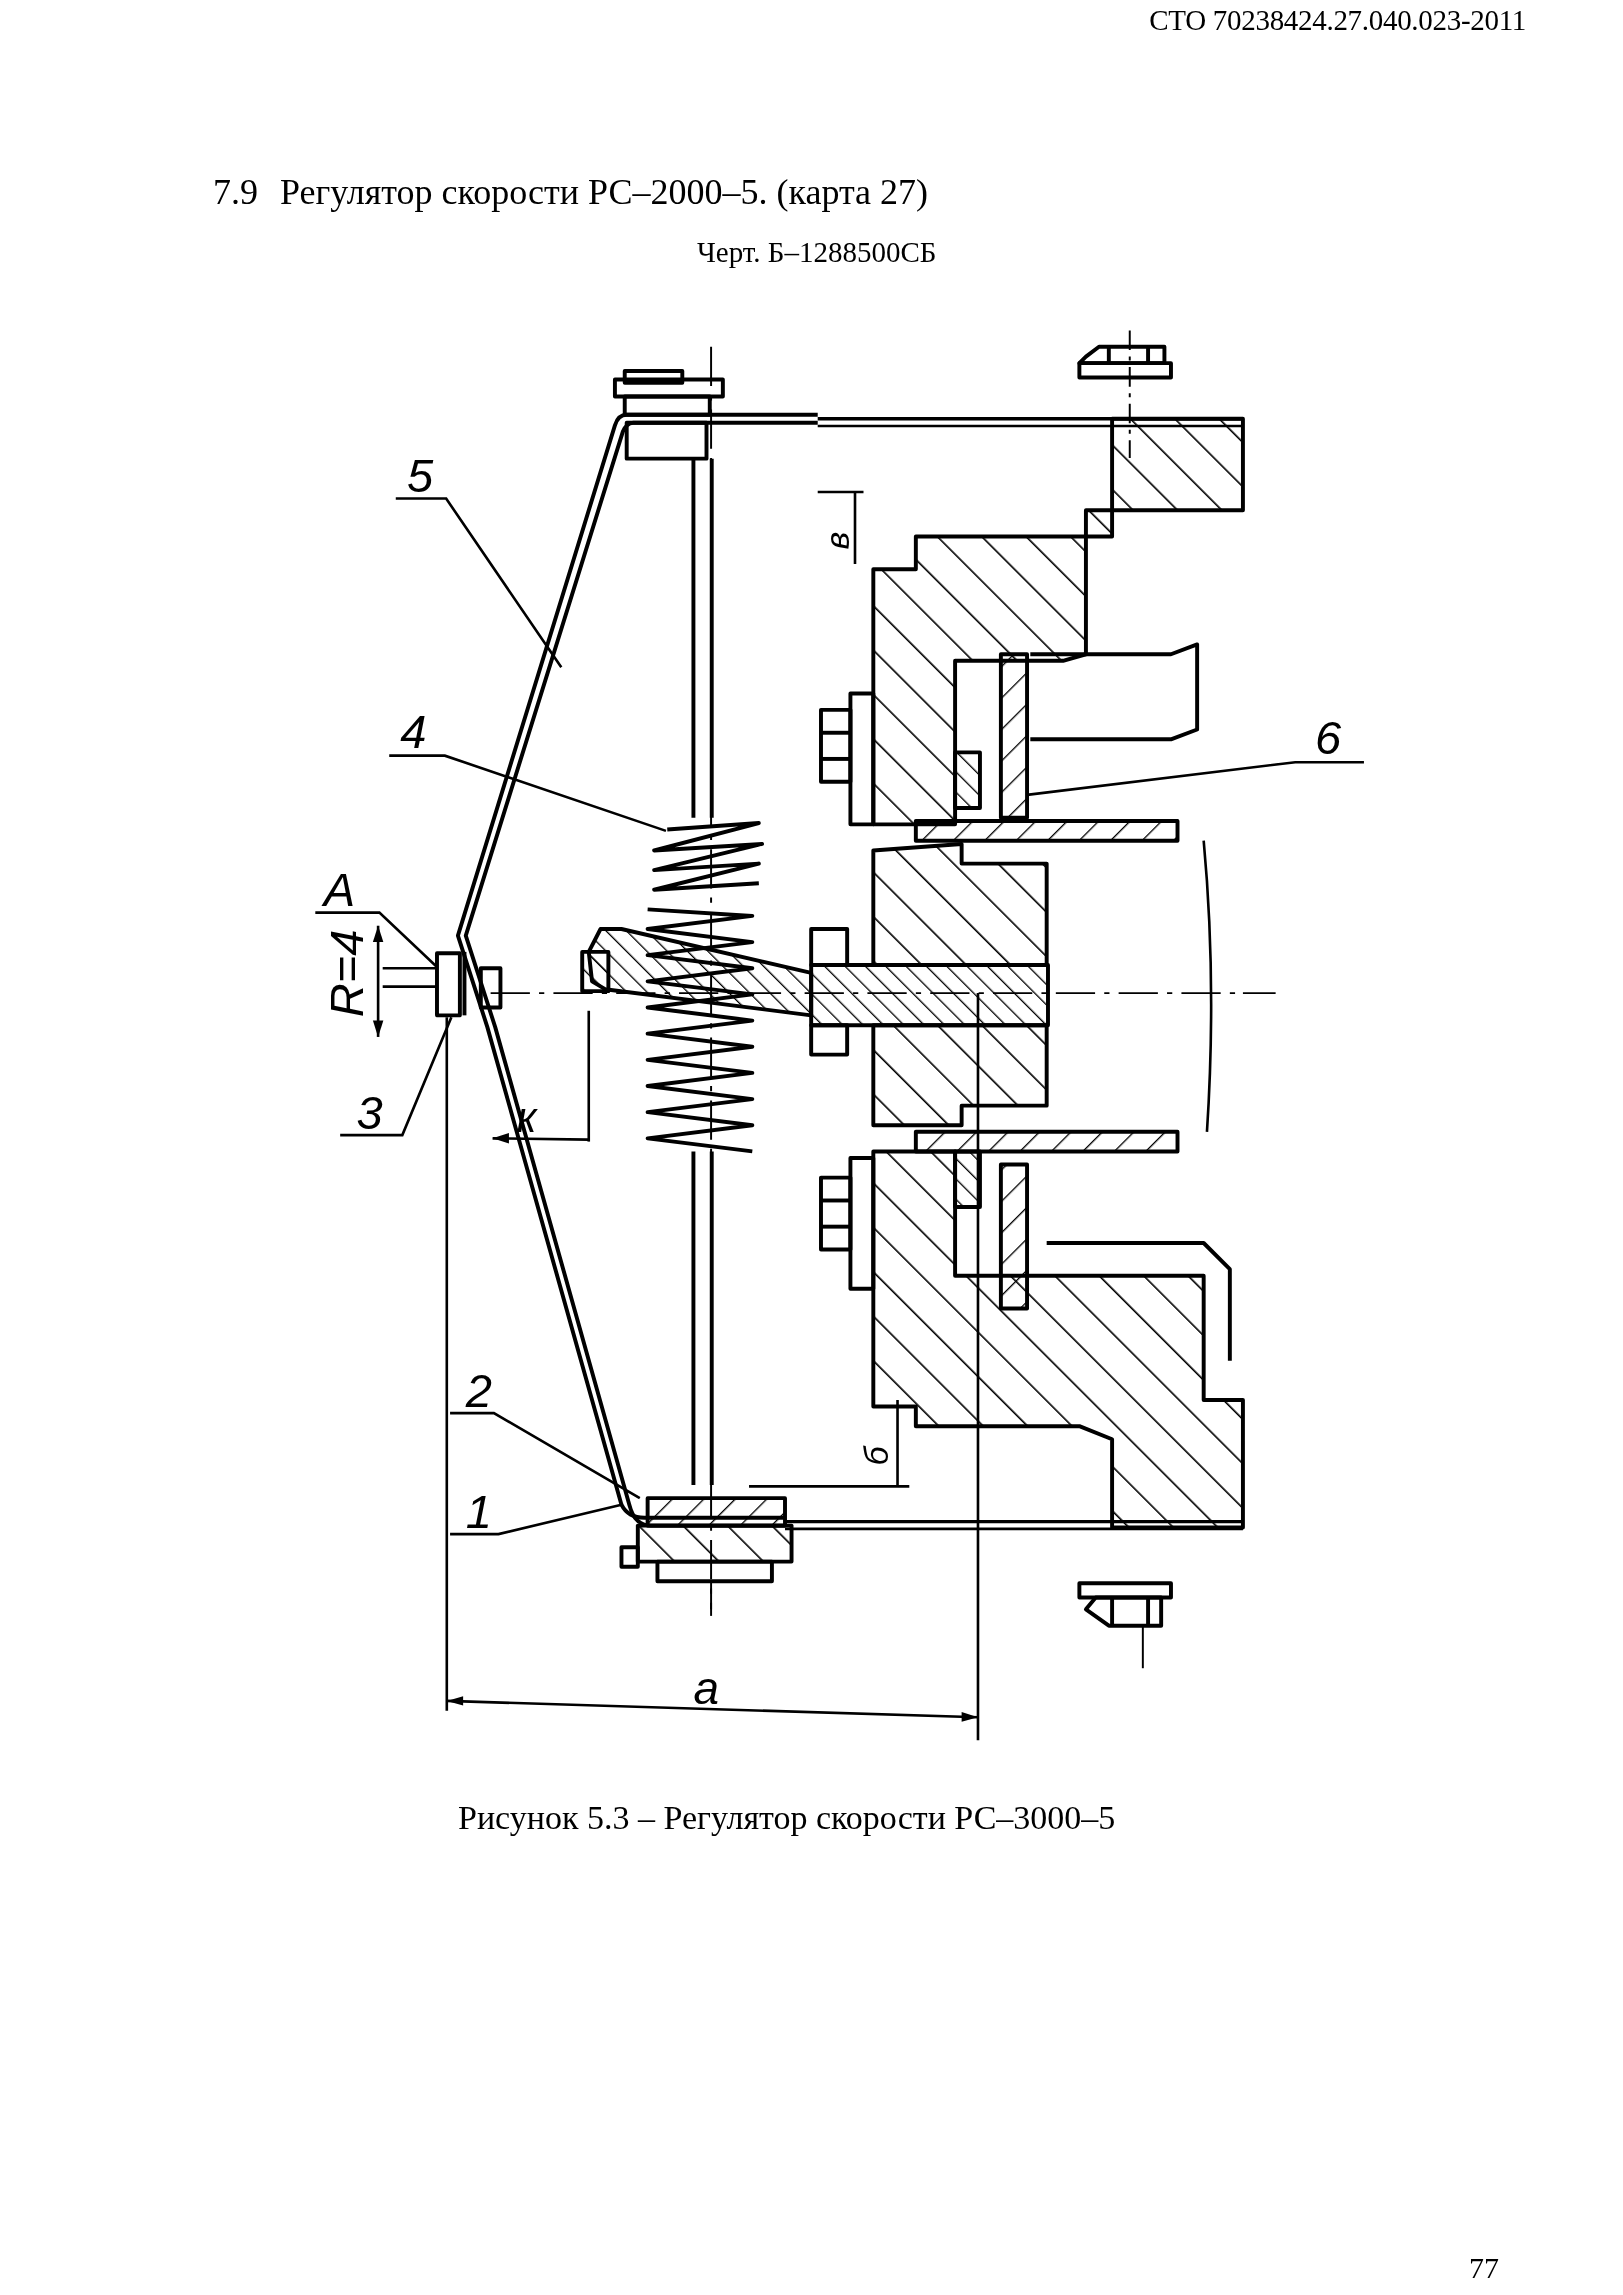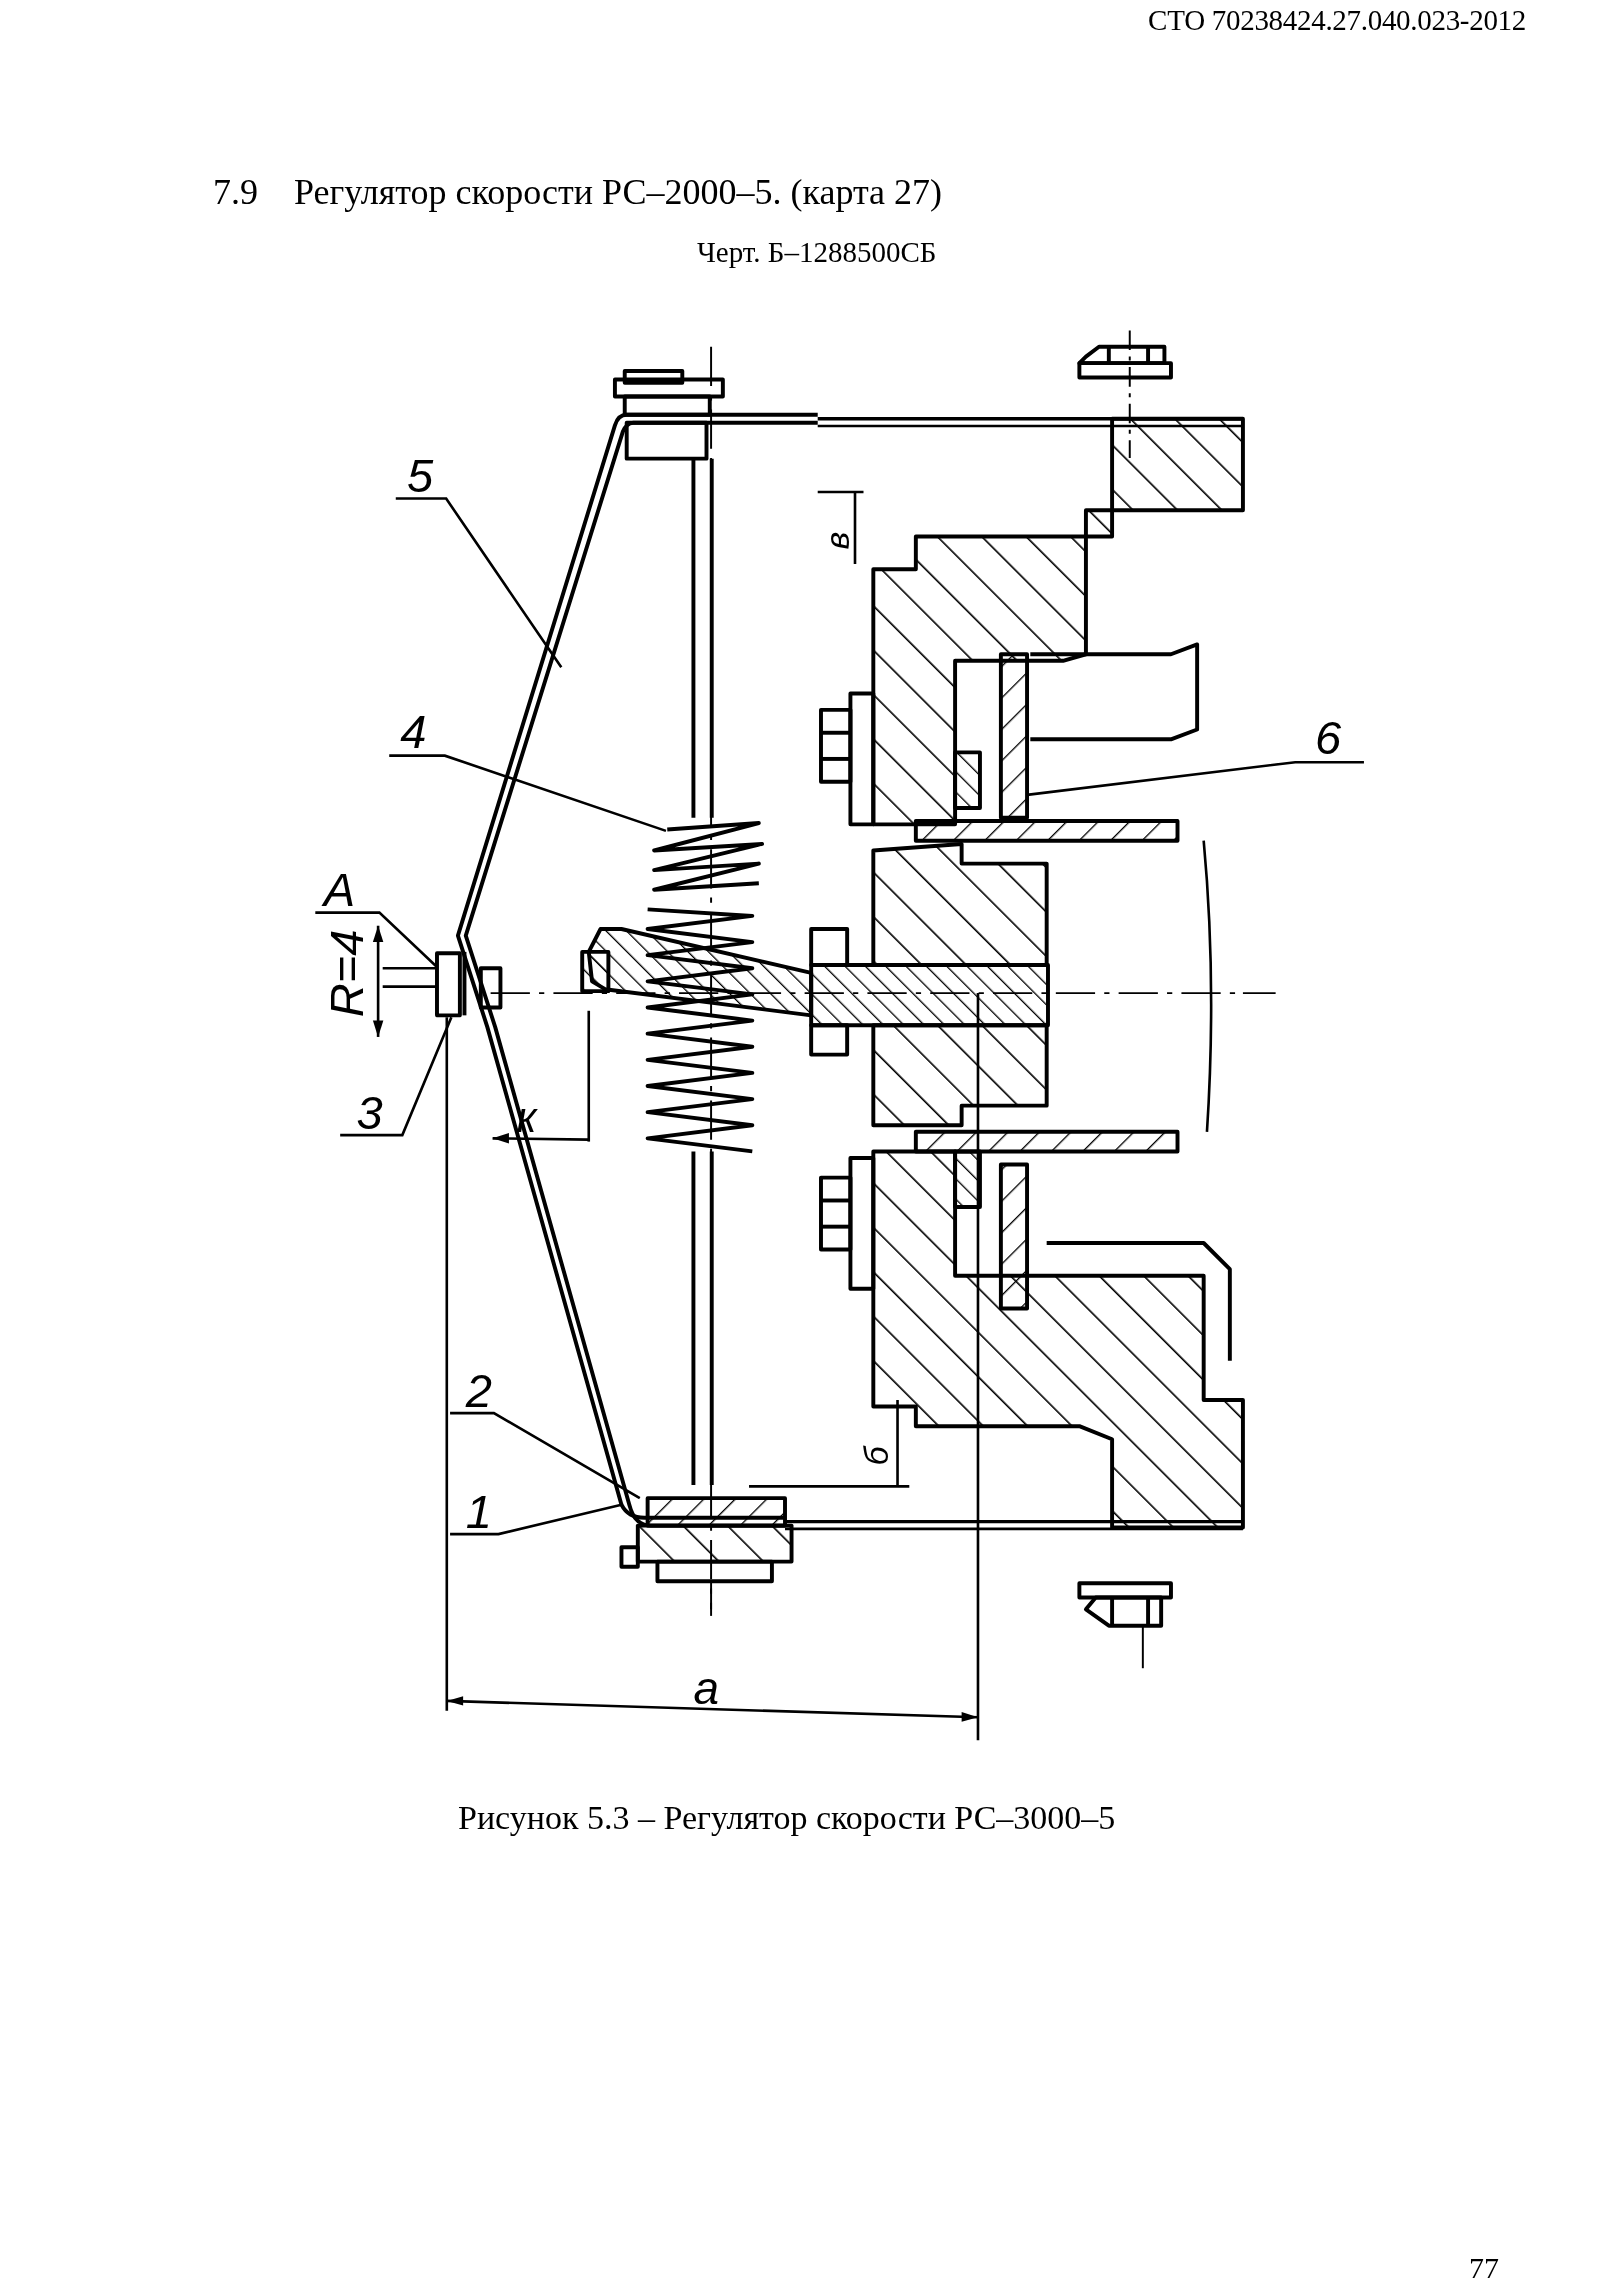"СТО 70238424.27.040.023-2012" div.doc-code { text: 70238424.27.040.023-2012 -> 70238424.27.040.023-2011 }
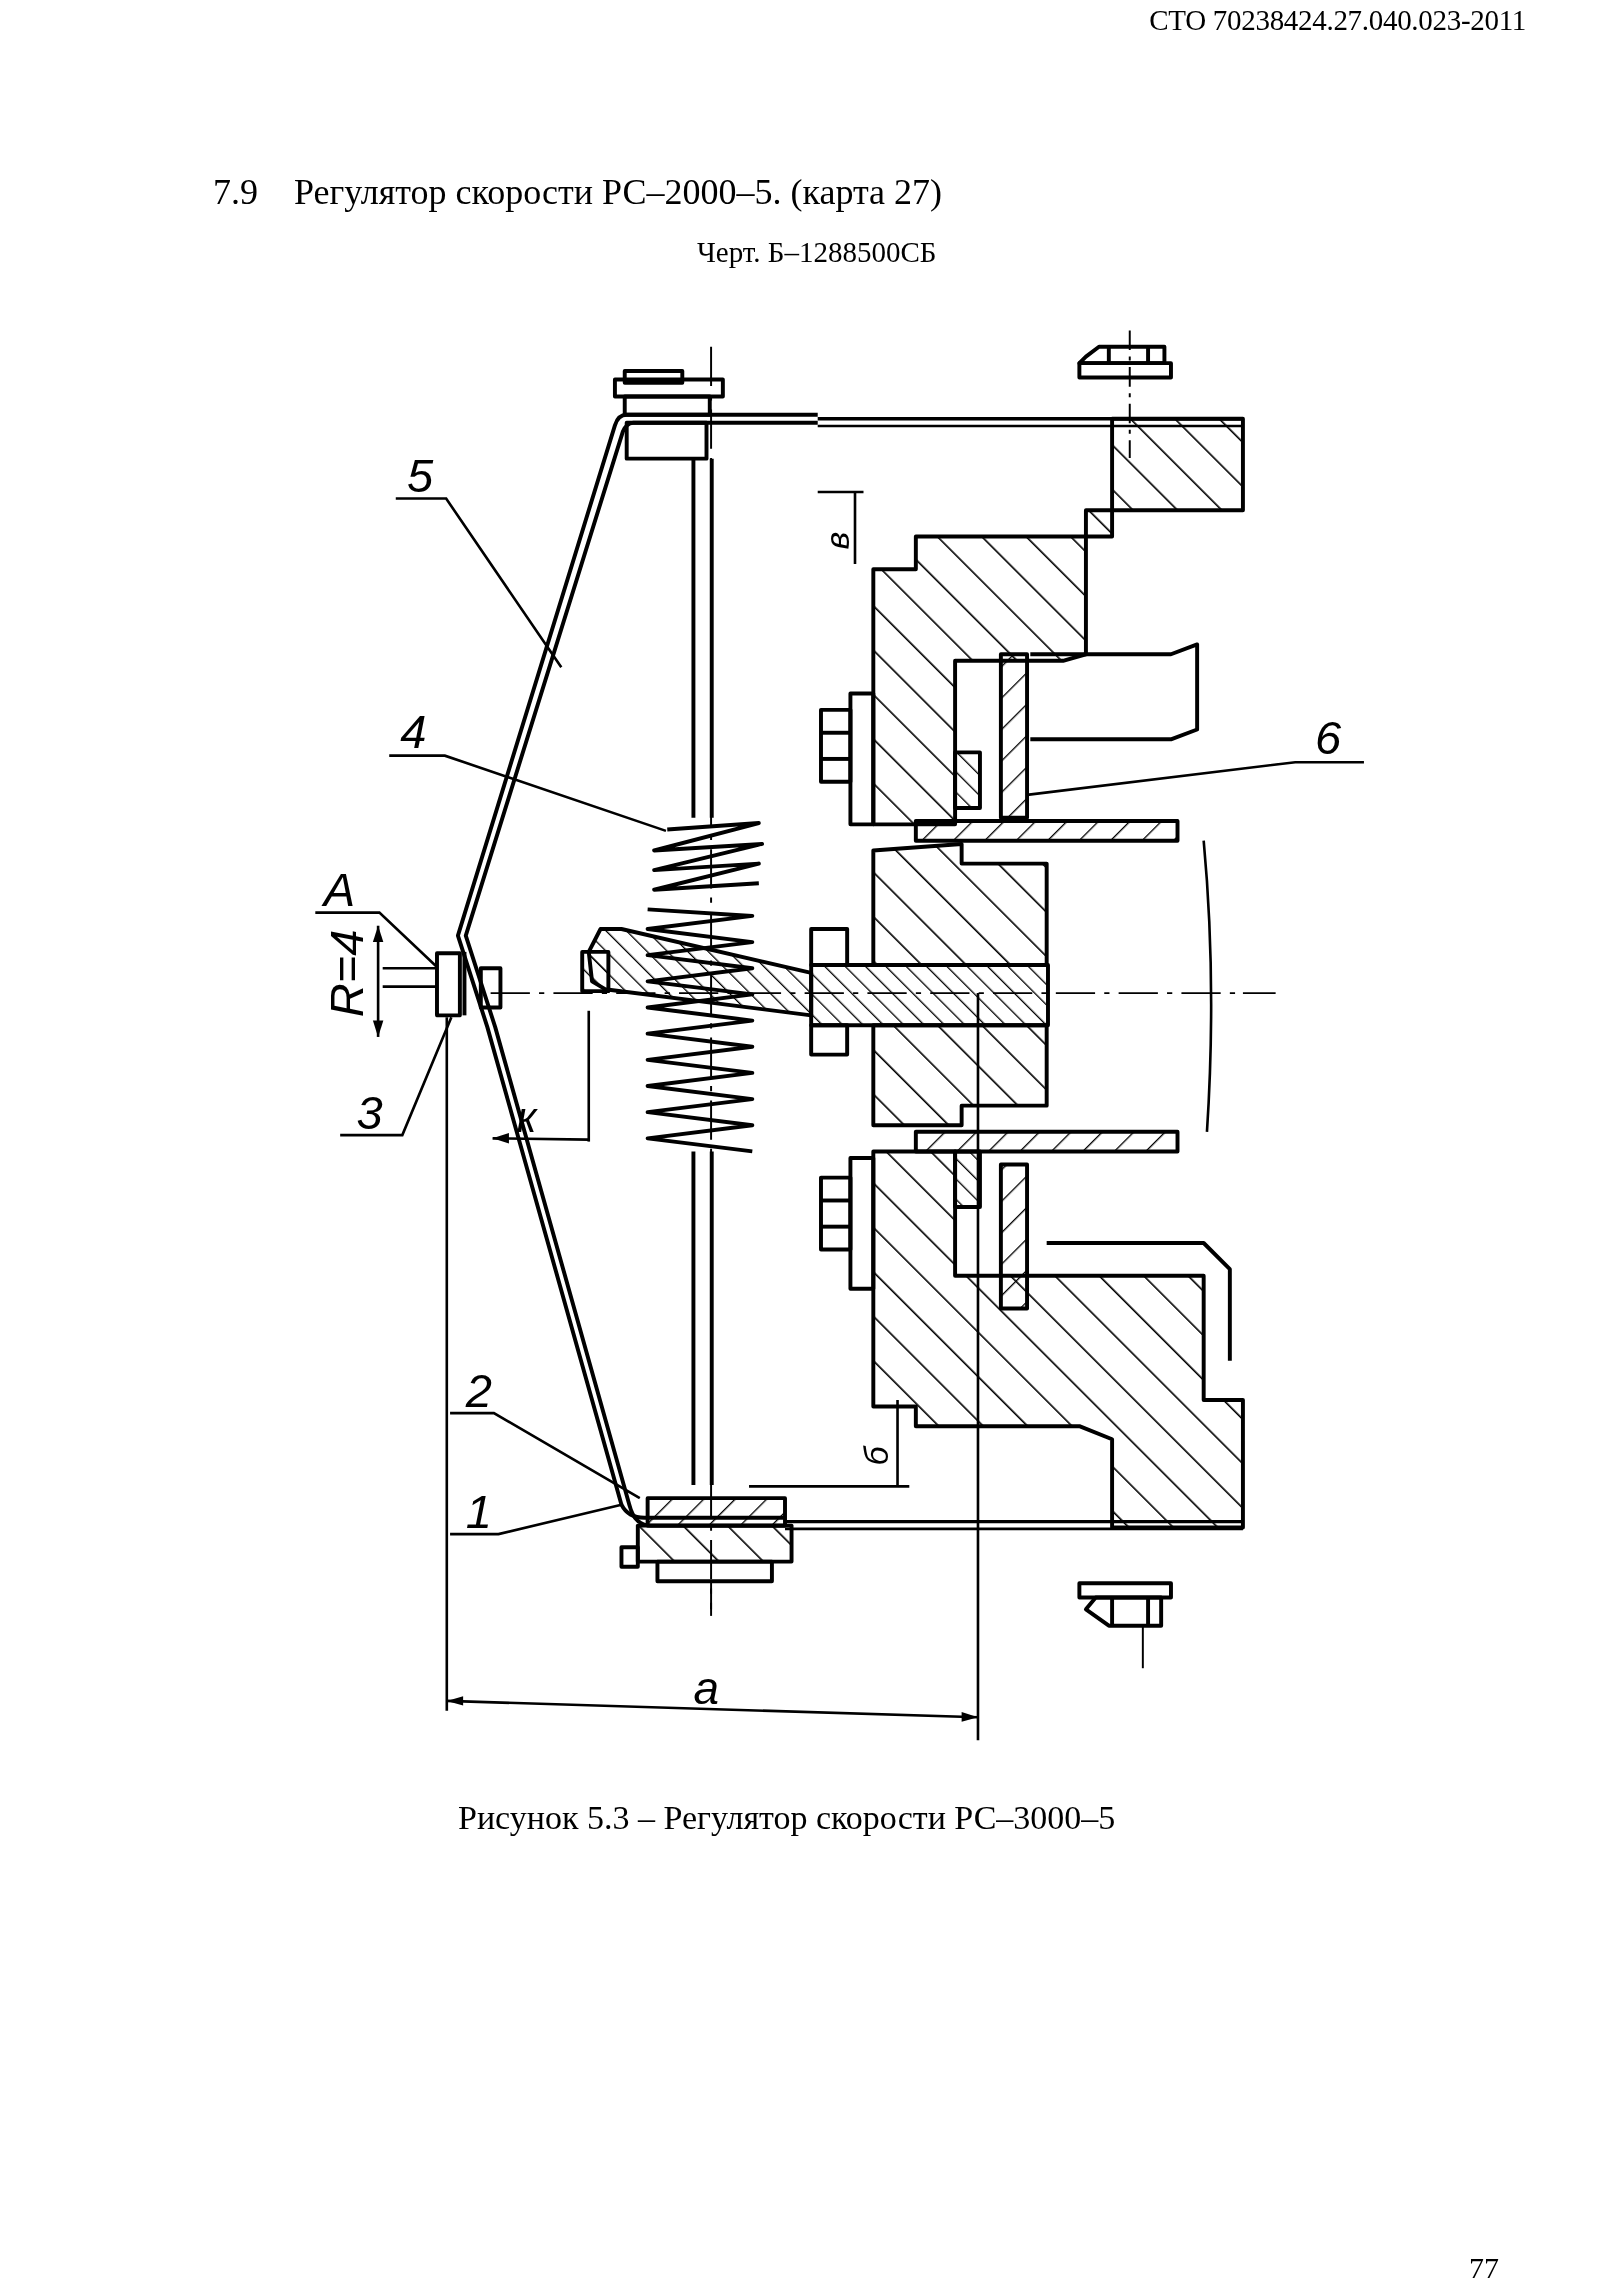"7.9" .section-title .num { margin-right: 36px -> 22px }
